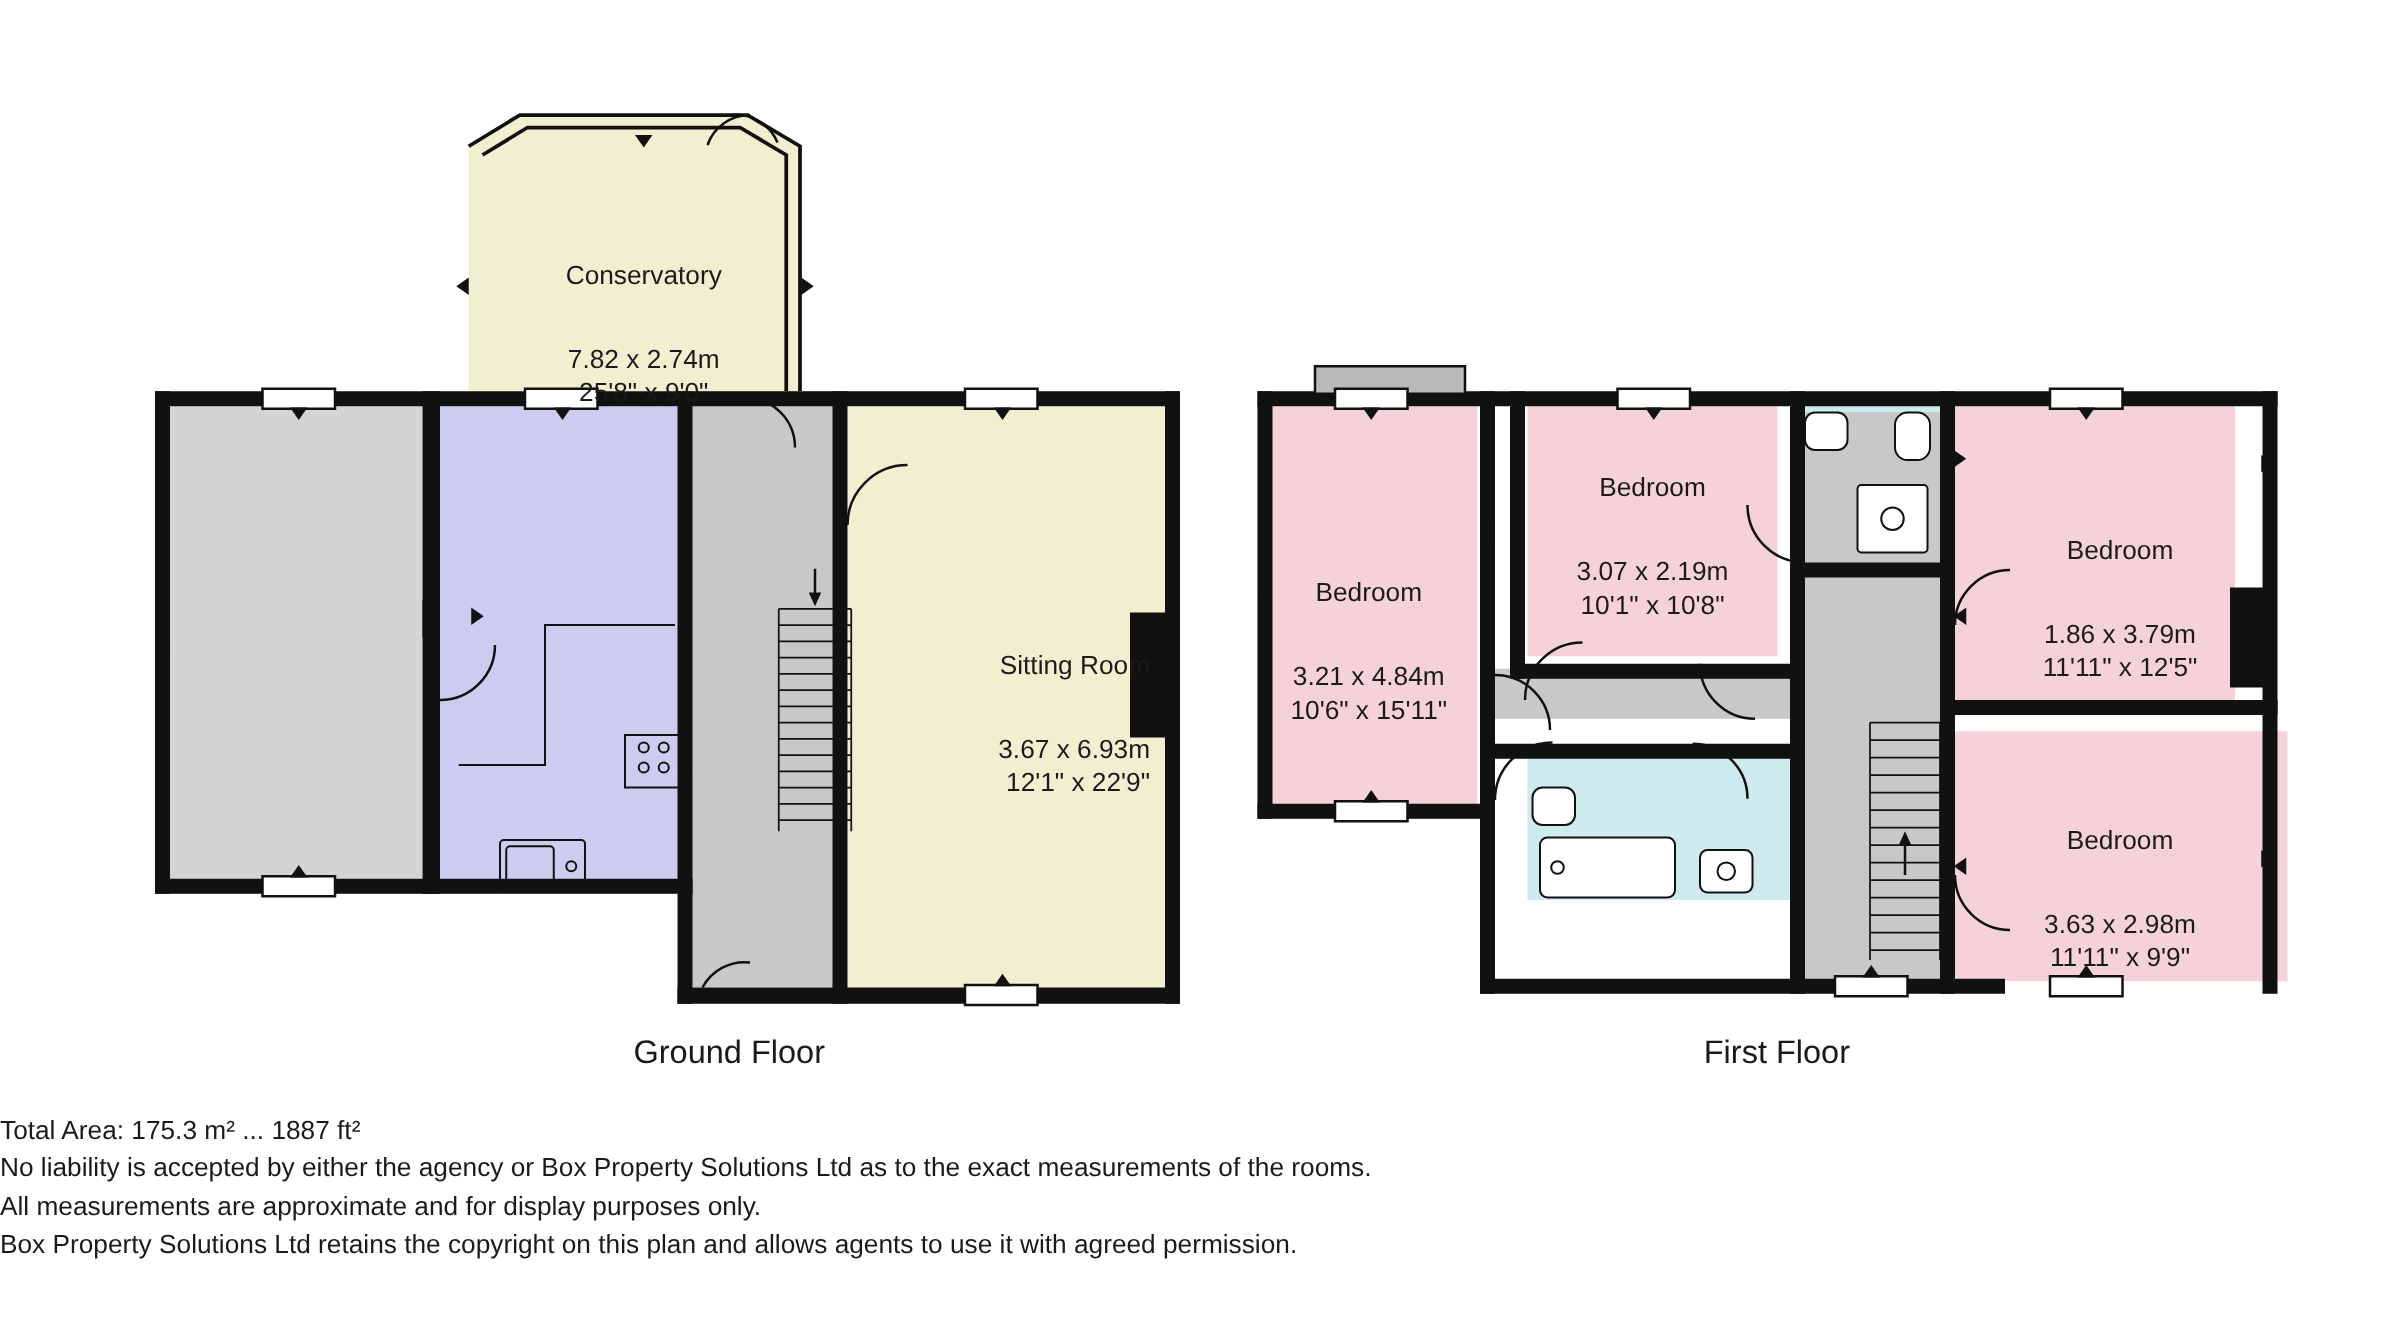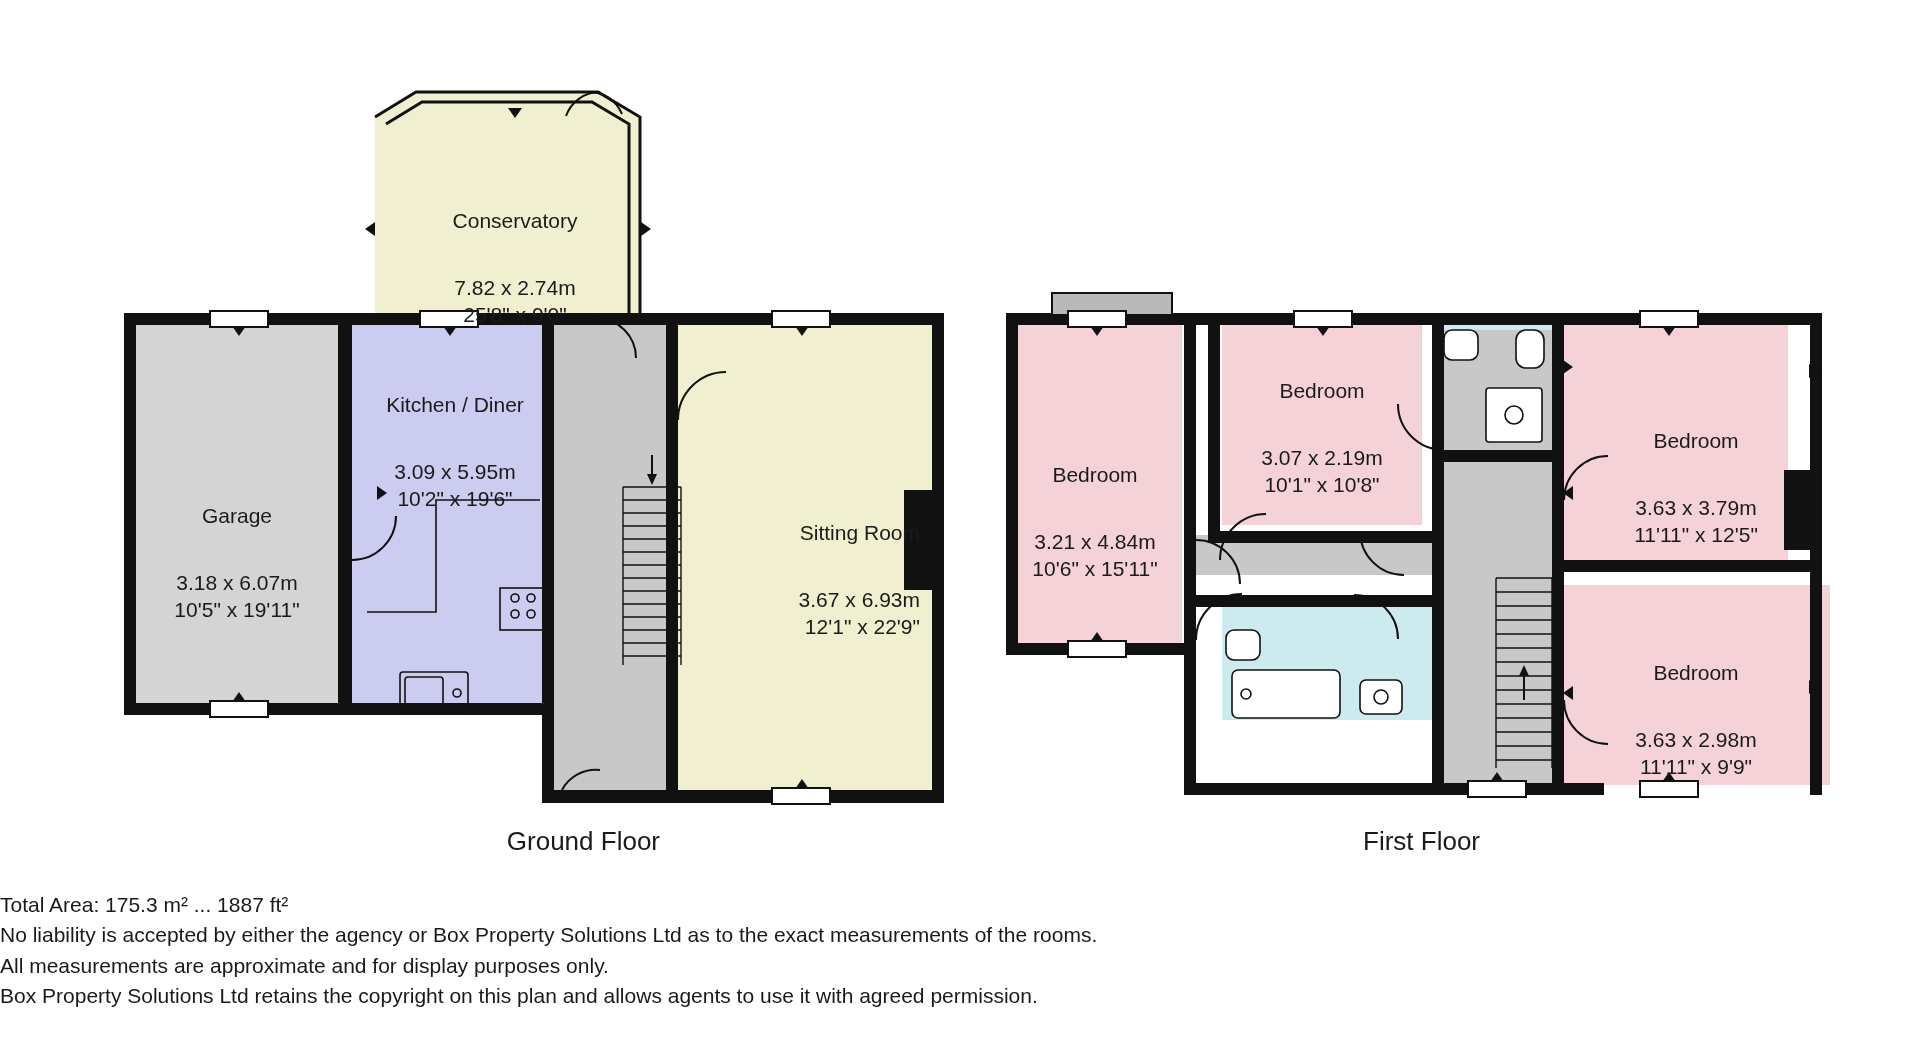"Kitchen / Diner" div.room-label { html: <div> <span>Kitchen / Diner</span> <span>3.09 x 5.95m</span> <span>10'2" x 19'6"</span> </div> -> none }
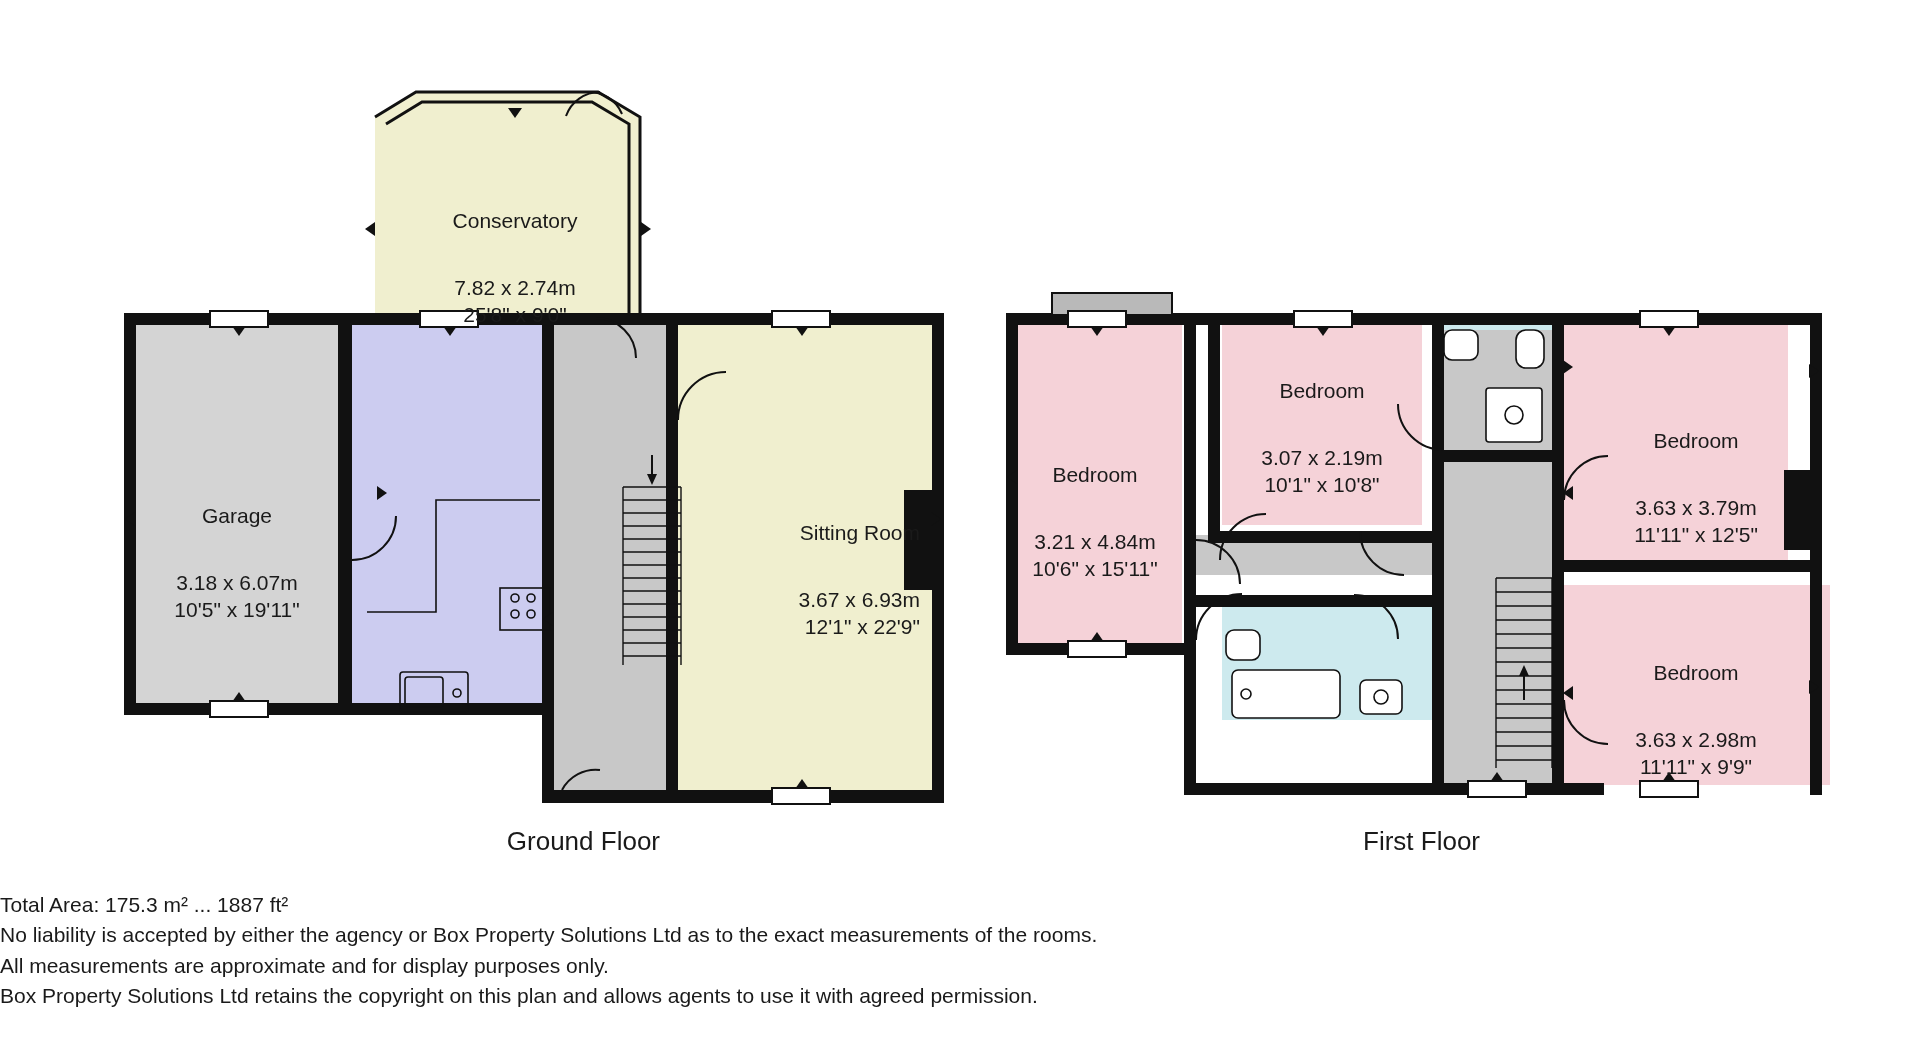"Garage" div.room-label { html: <div> <span>Garage</span> <span>3.18 x 6.07m</span> <span>10'5" x 19'11"</span> </div> -> none }
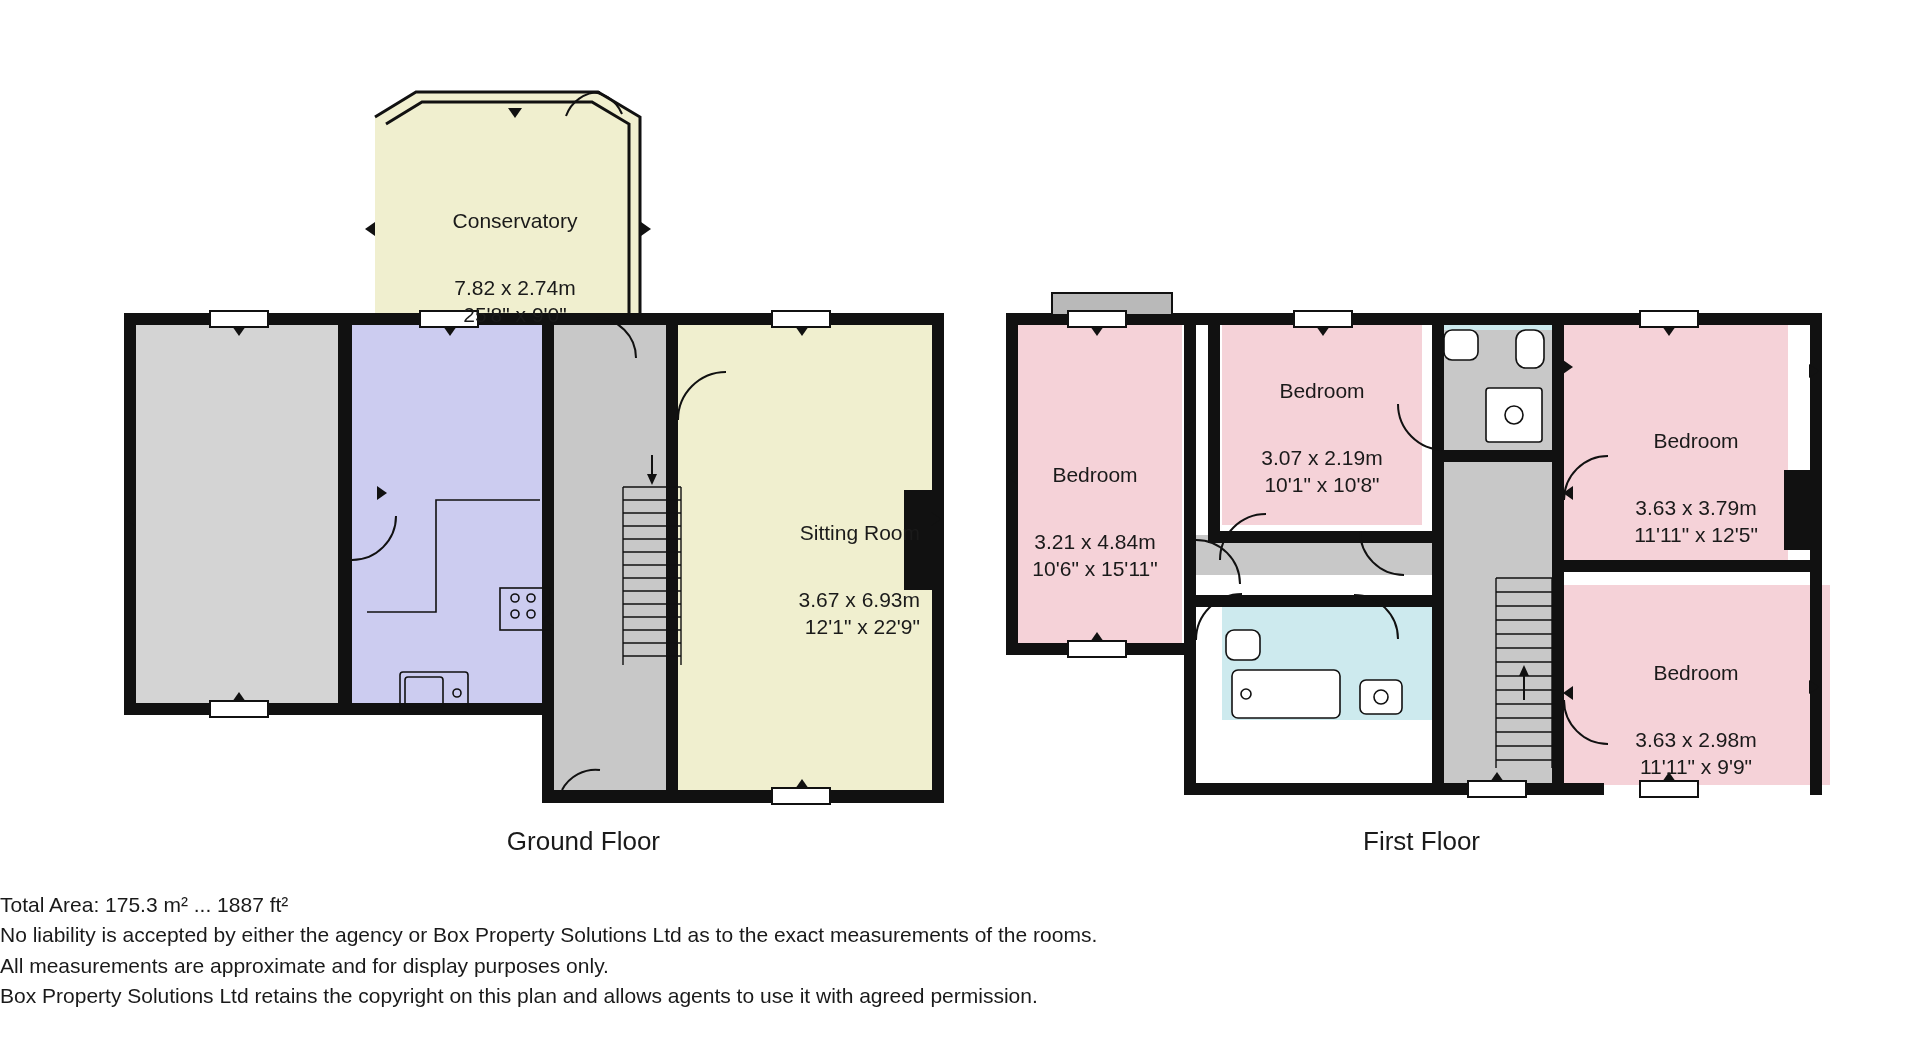"3.63 x 3.79m" span.dm { text: 3.63 -> 1.86 }
